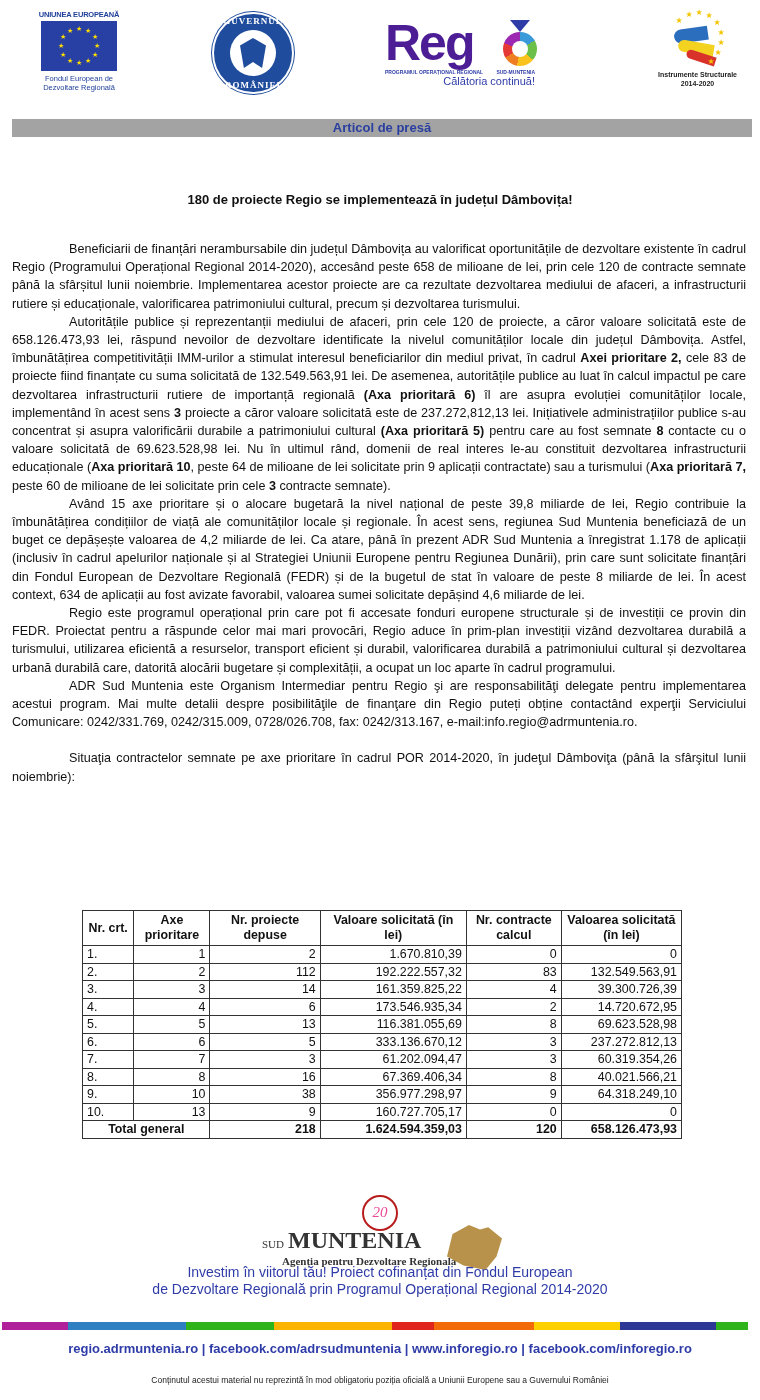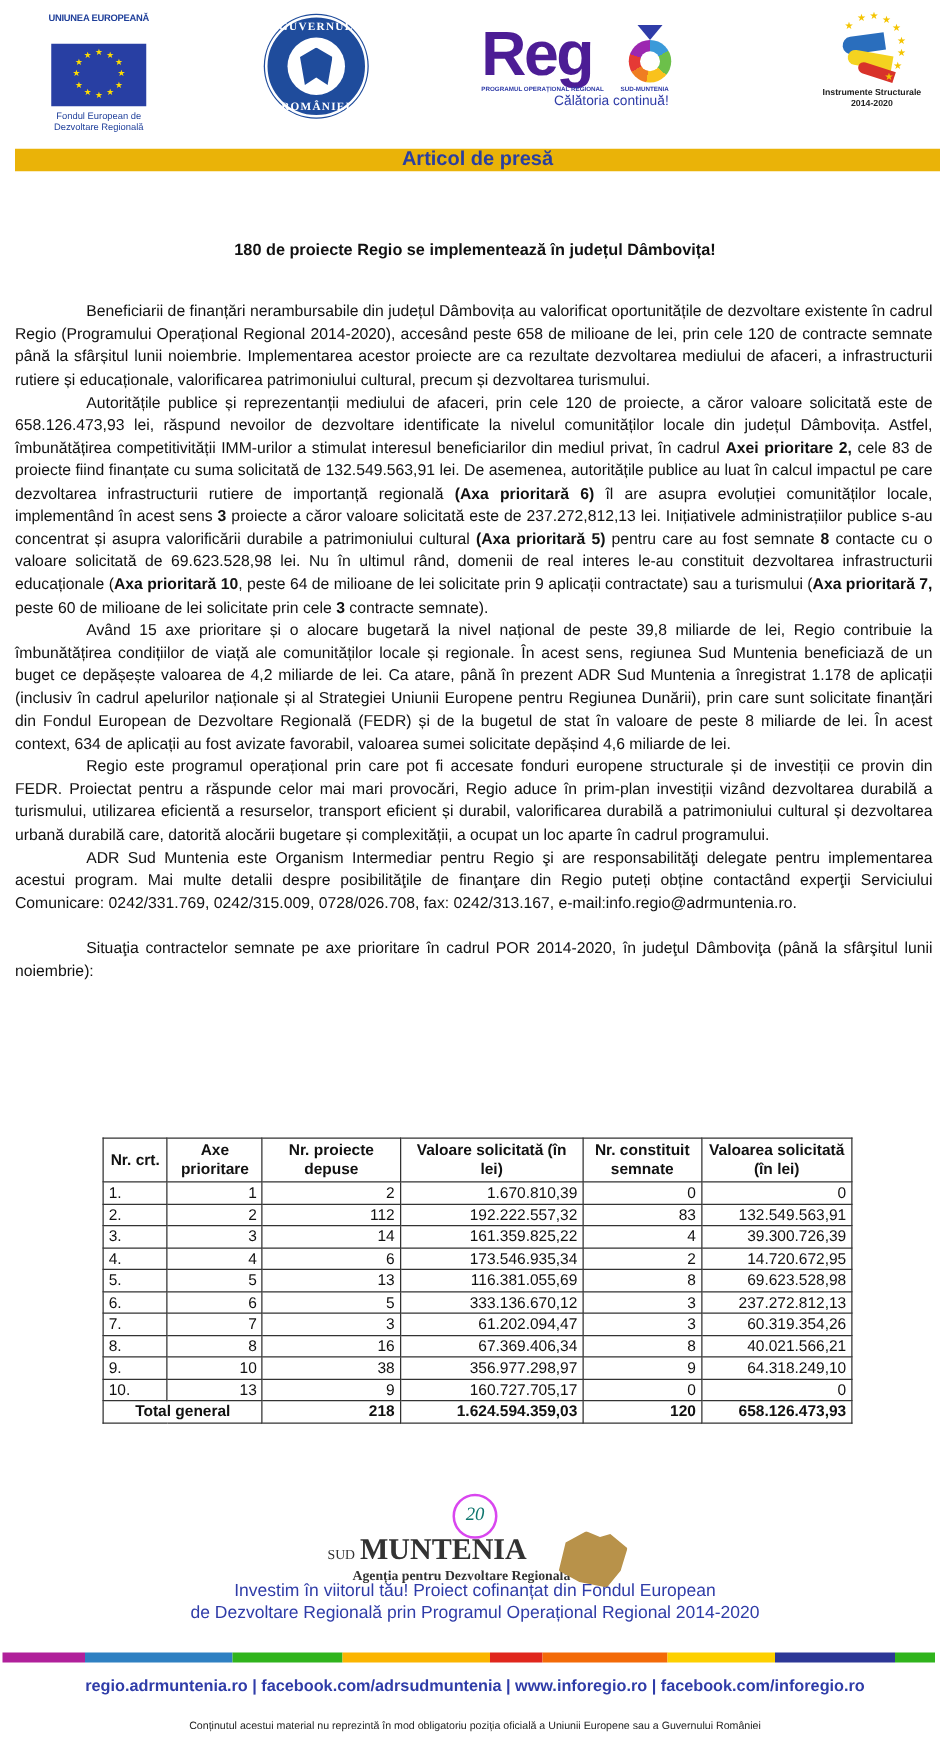"UNIUNEA EUROPEANĂ" .eu-top { margin-bottom: 16px -> 2px }
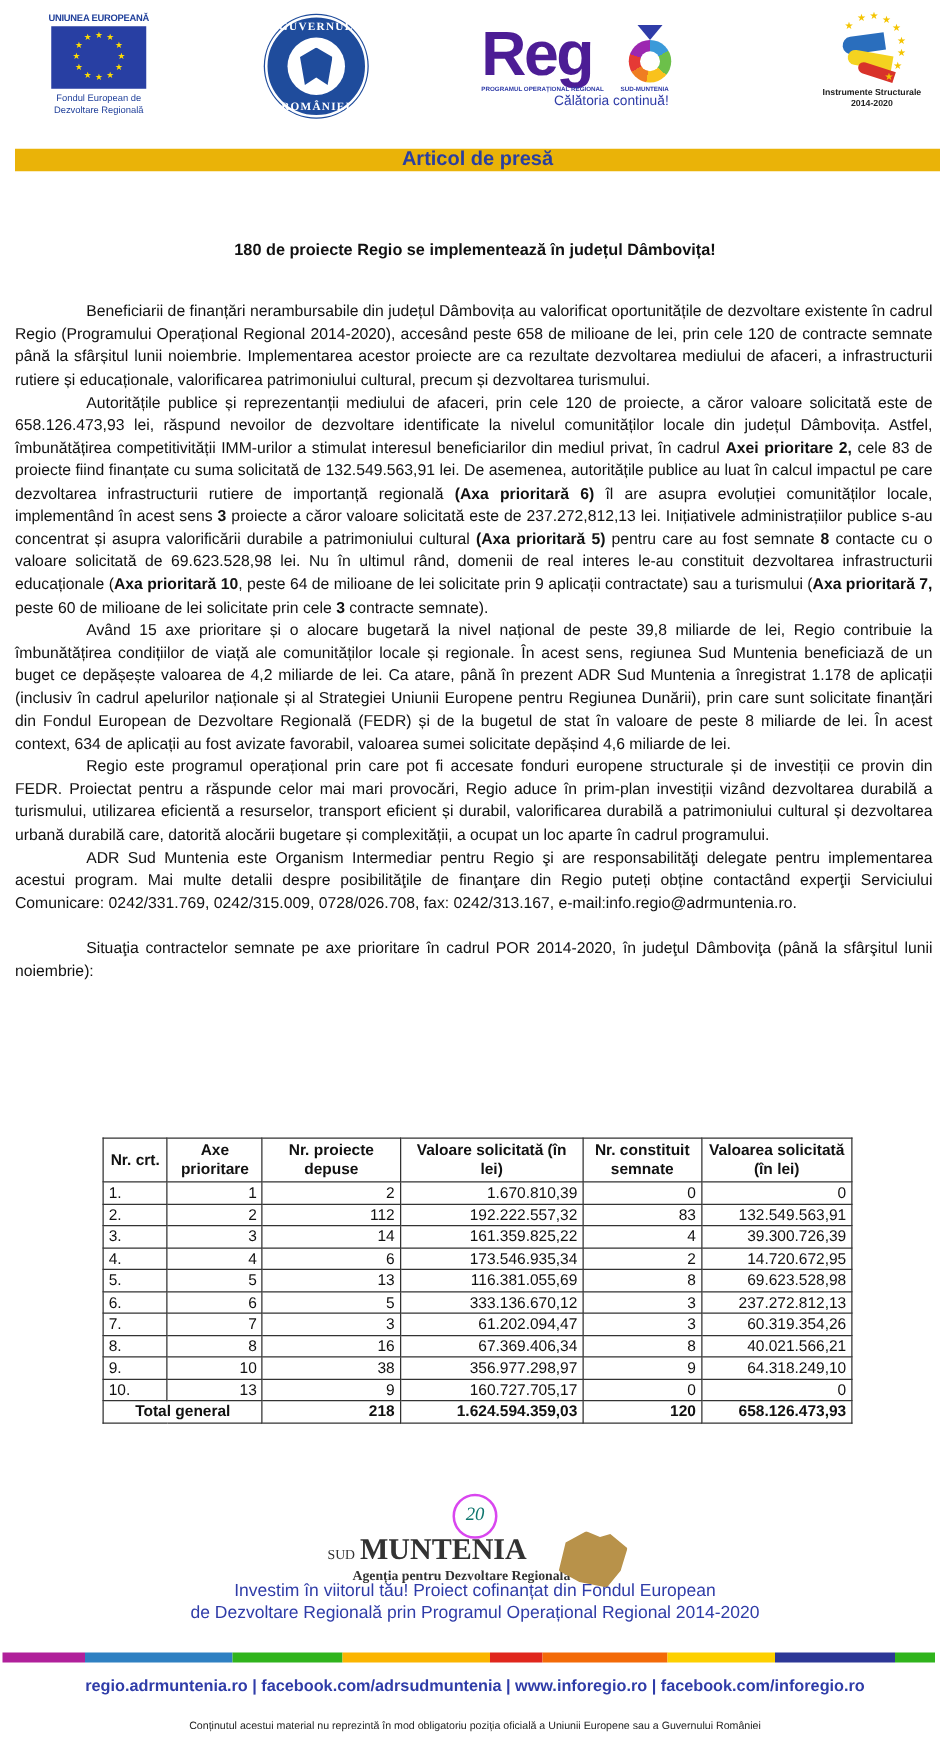"Articol de presă" .banner { background: #eab308 -> #a3a3a3; font-size: 16px -> 13px }
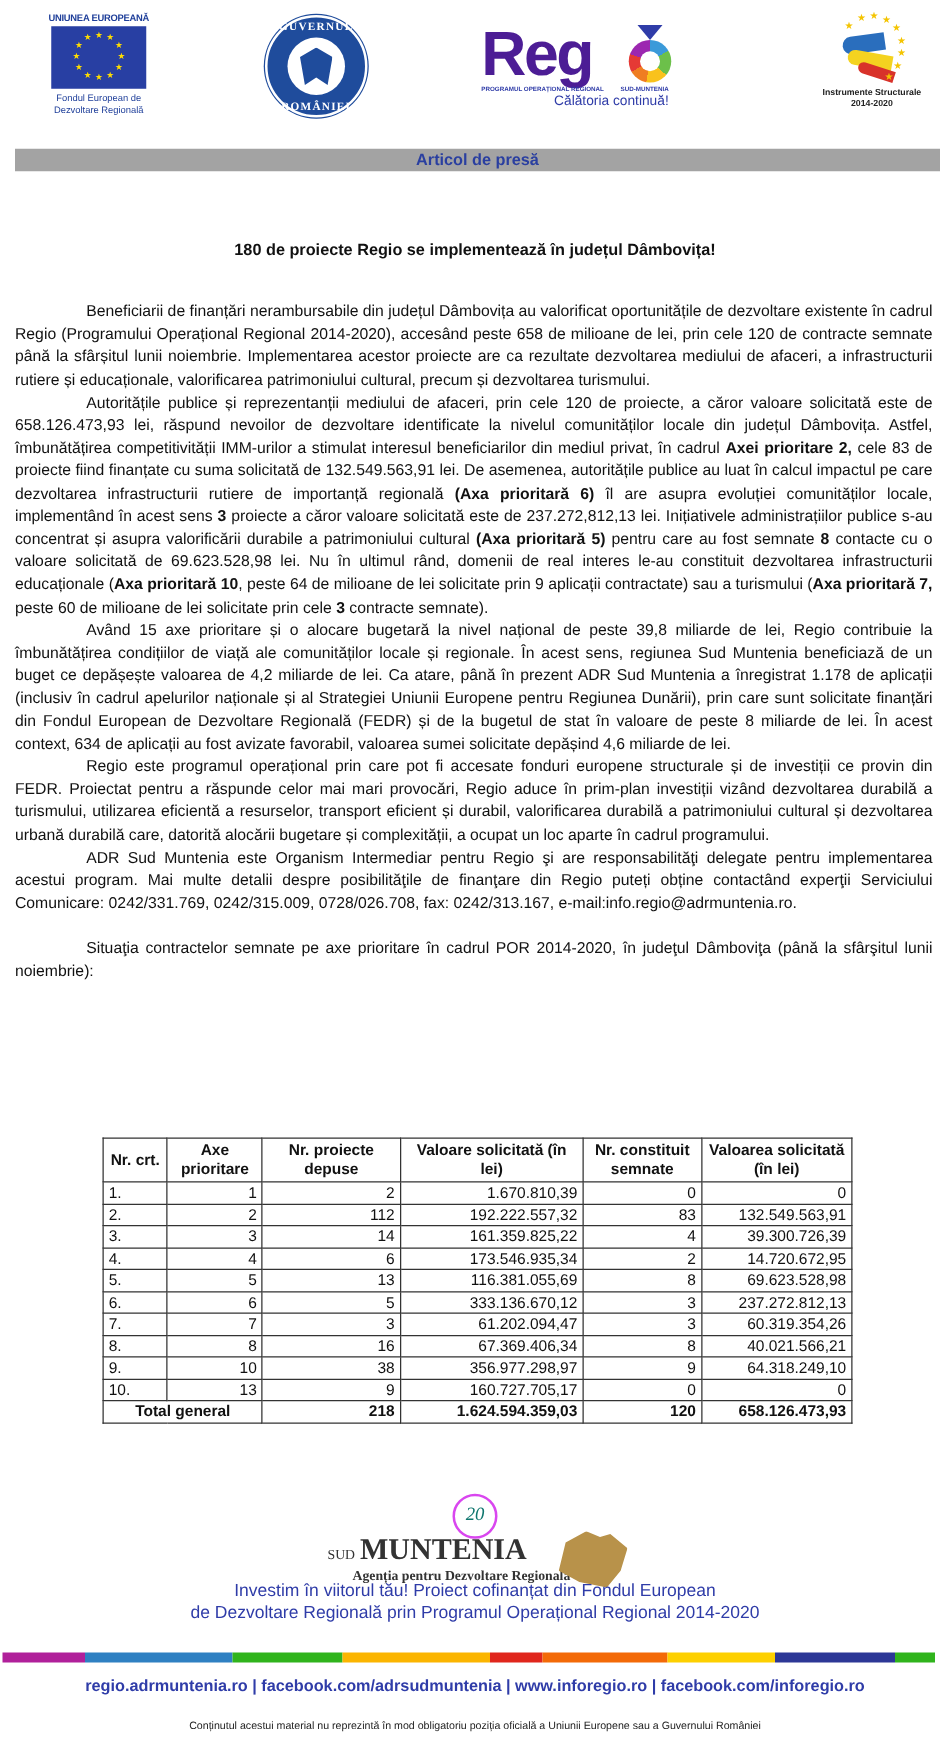"Nr. constituit semnate" th { text: constituit semnate -> contracte calcul }
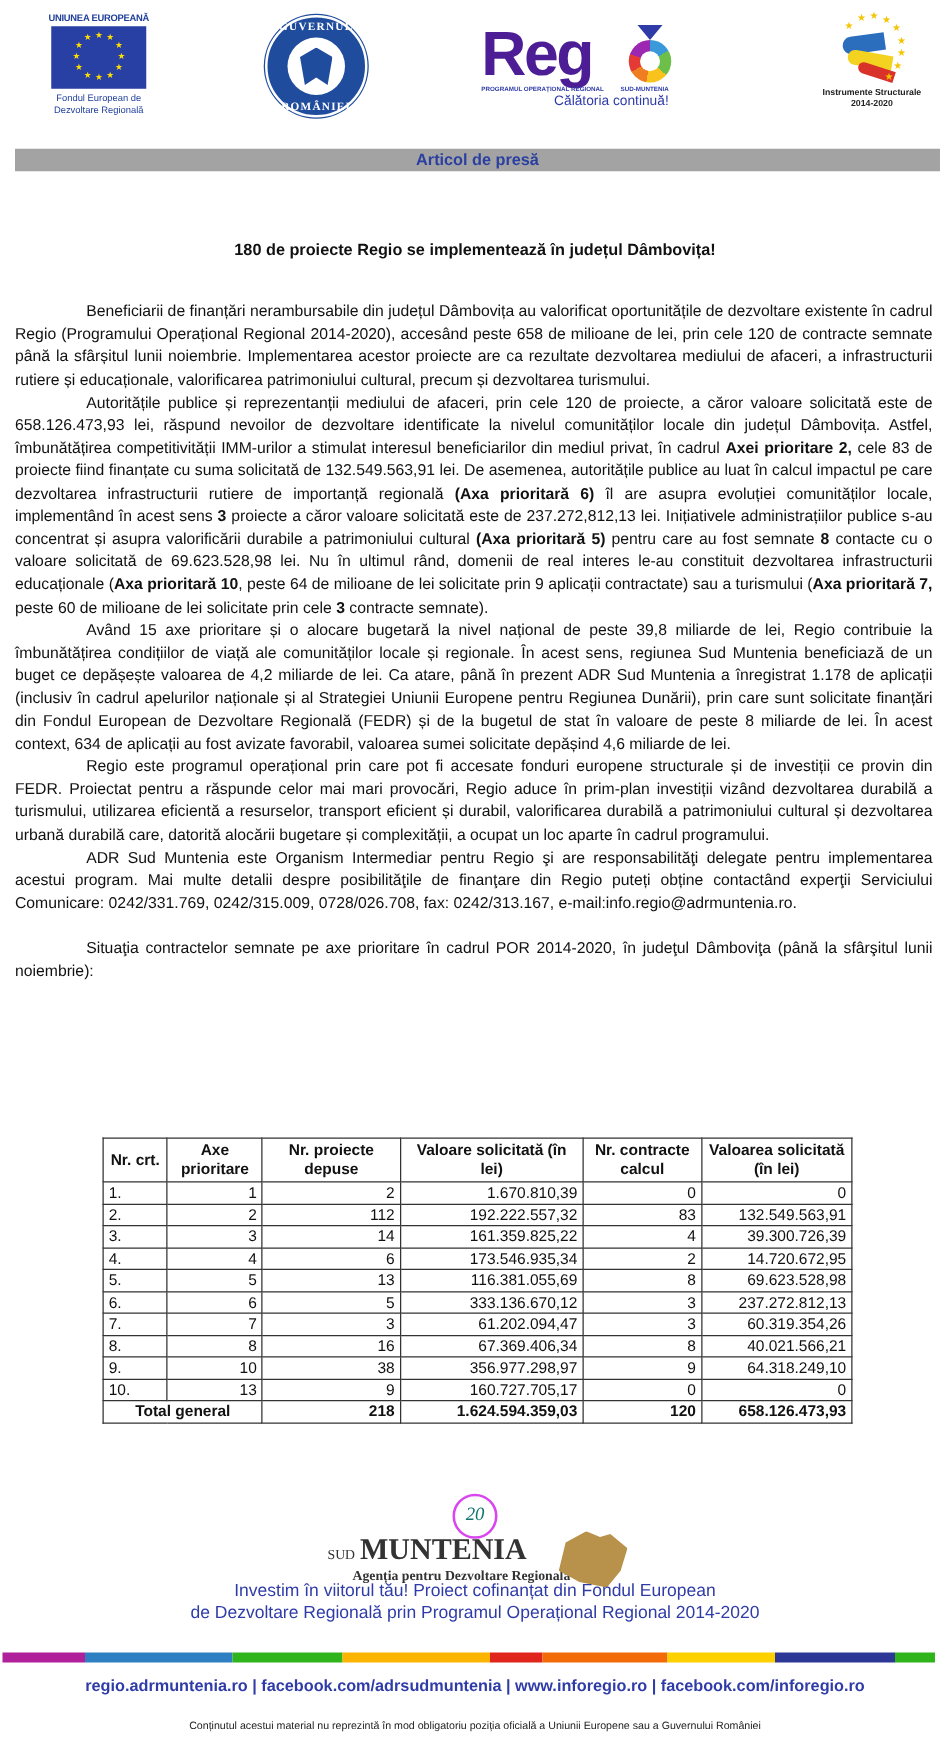"20" .sm-laurel { border: 2px solid #d946ef -> 2px solid #b91c1c; color: #0f766e -> #ec4899 }
